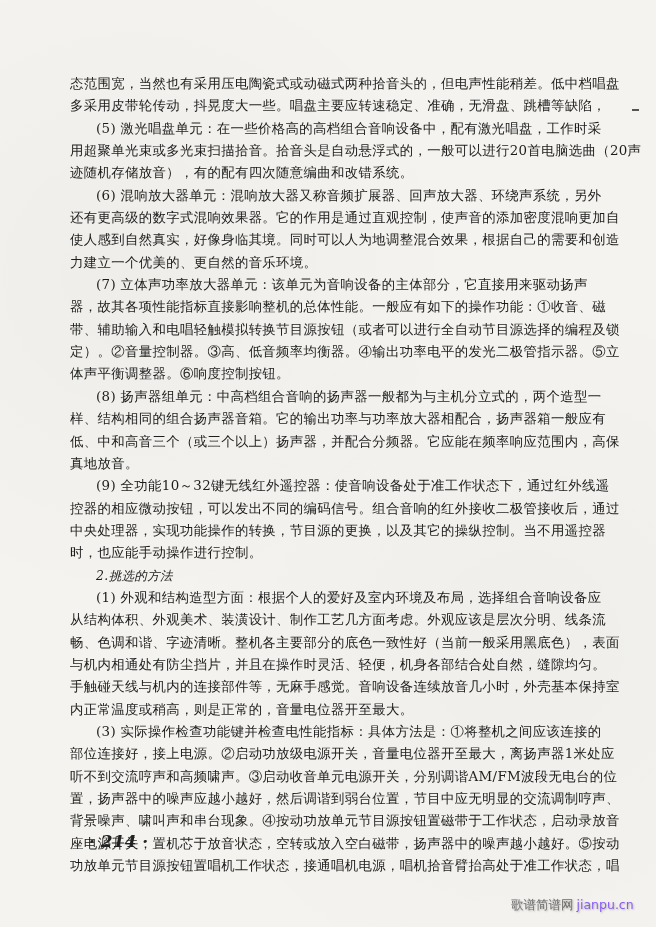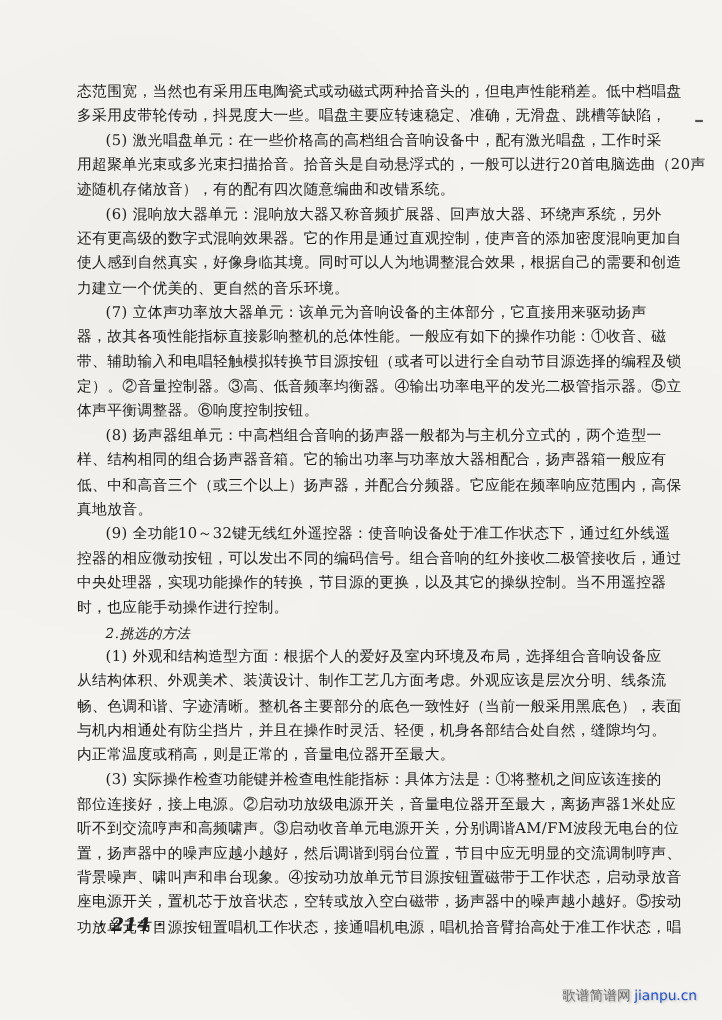"手触碰天线与机内的连接部件等，无麻手感觉。音响设备连续放音几小时，外壳基本保持室" div.line { html: none -> <div>手触碰天线与机内的连接部件等，无麻手感觉。音响设备连续放音几小时，外壳基本保持室</div> }
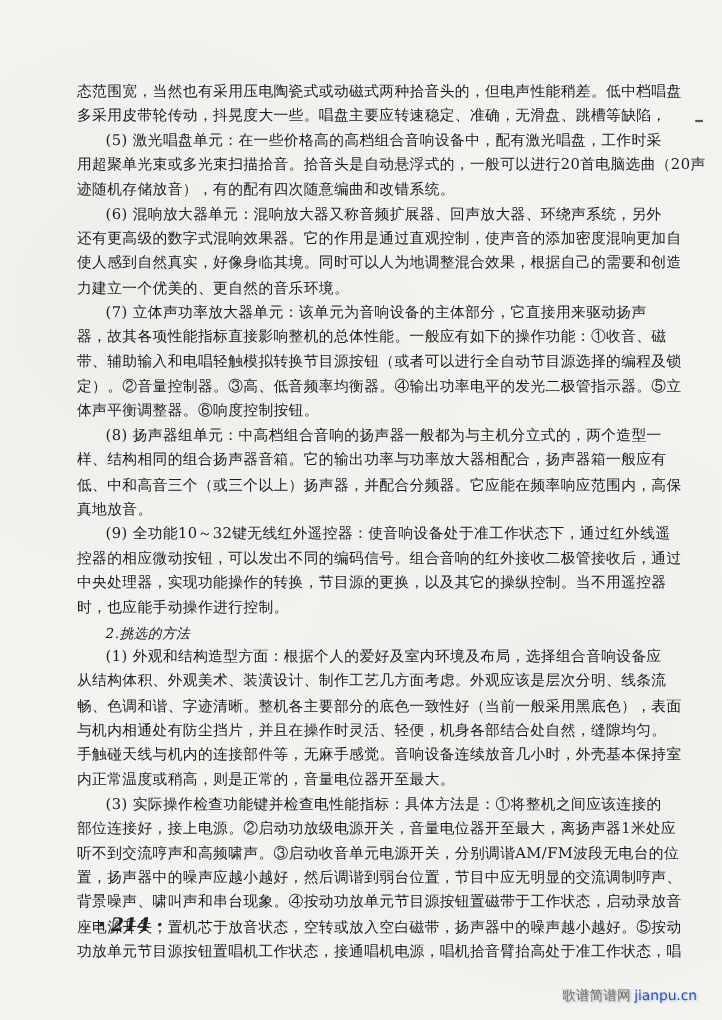"jianpu.cn" .watermark .wm-domain { color: #1d4ed8 -> #8b5cf6 }
